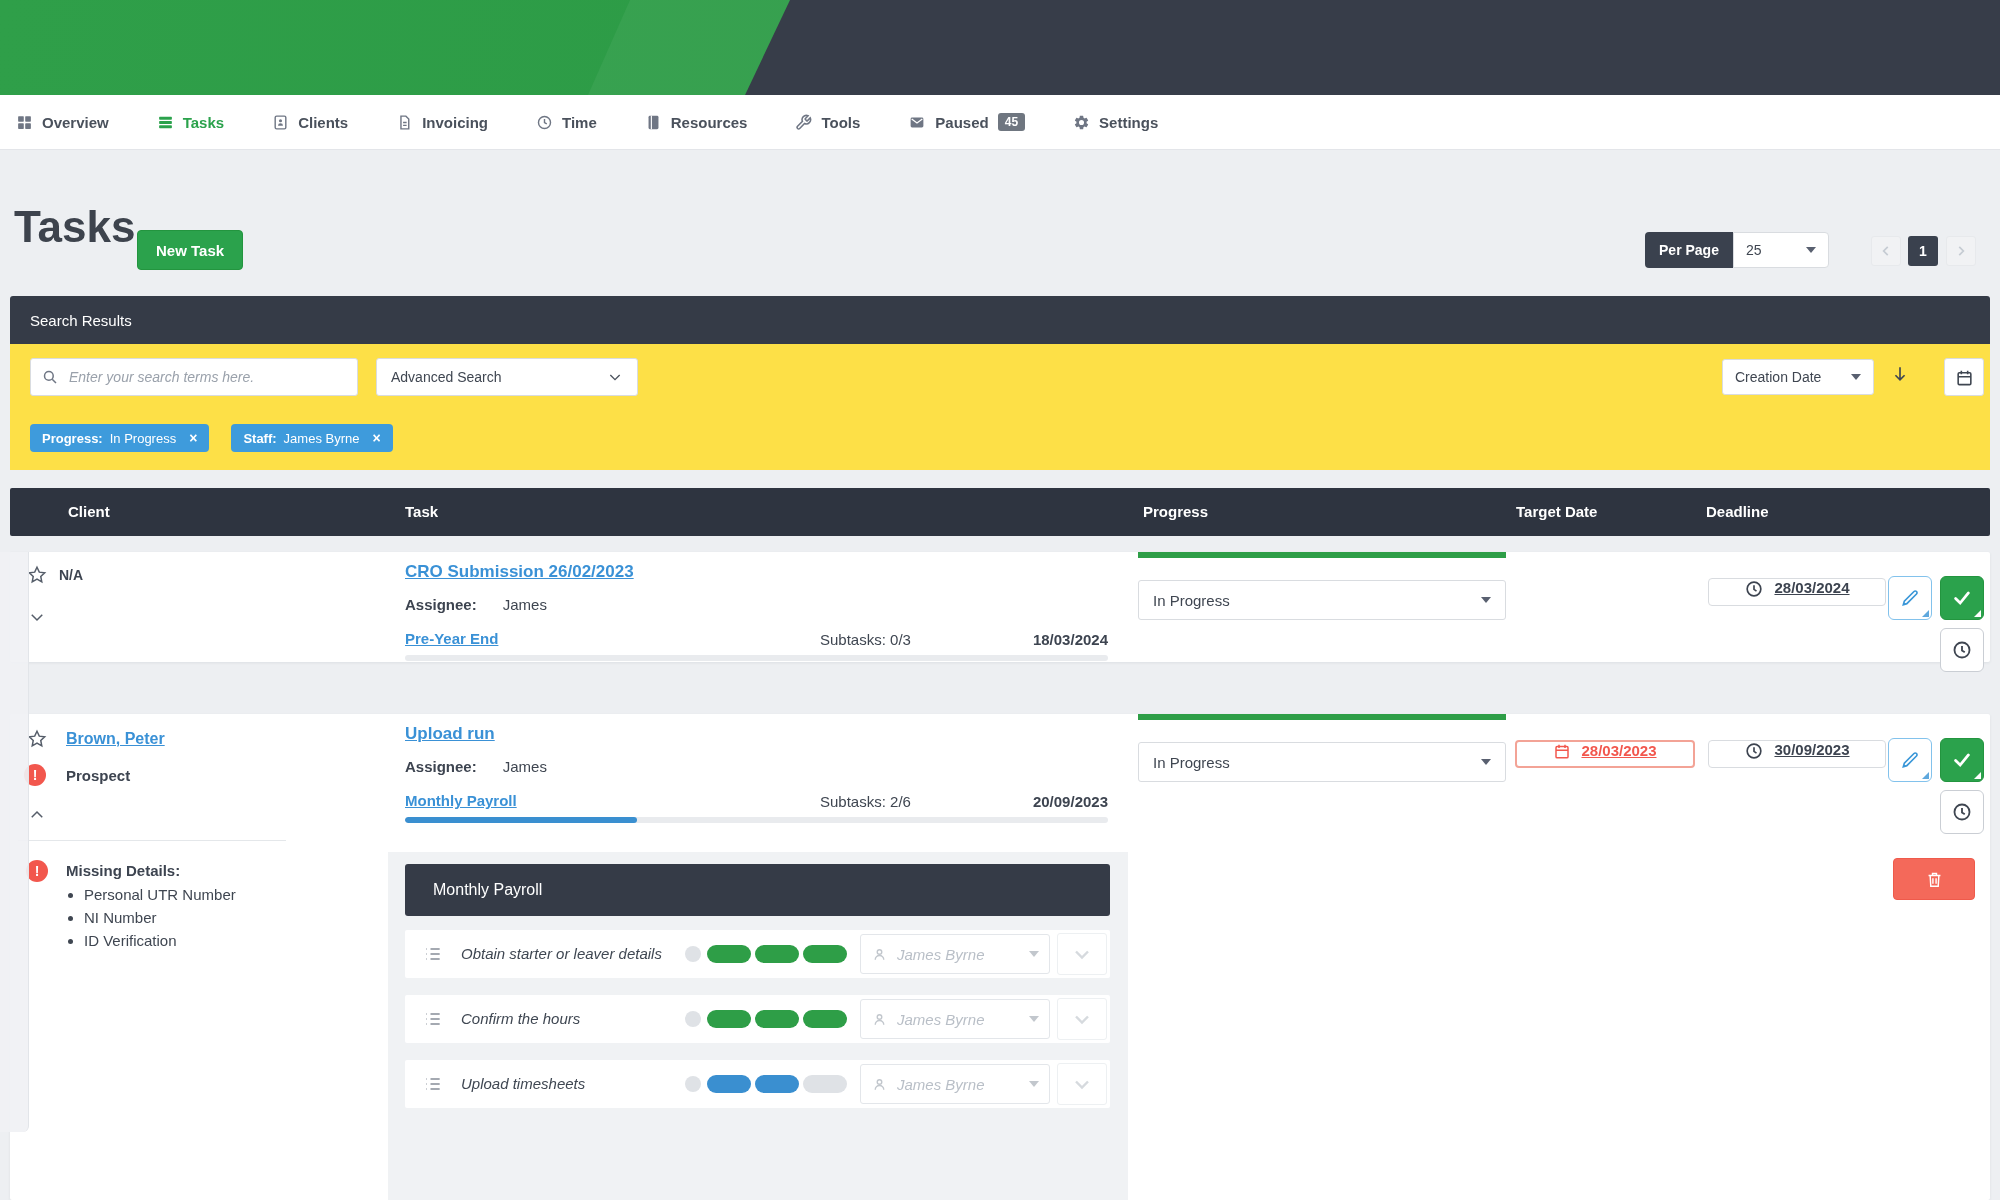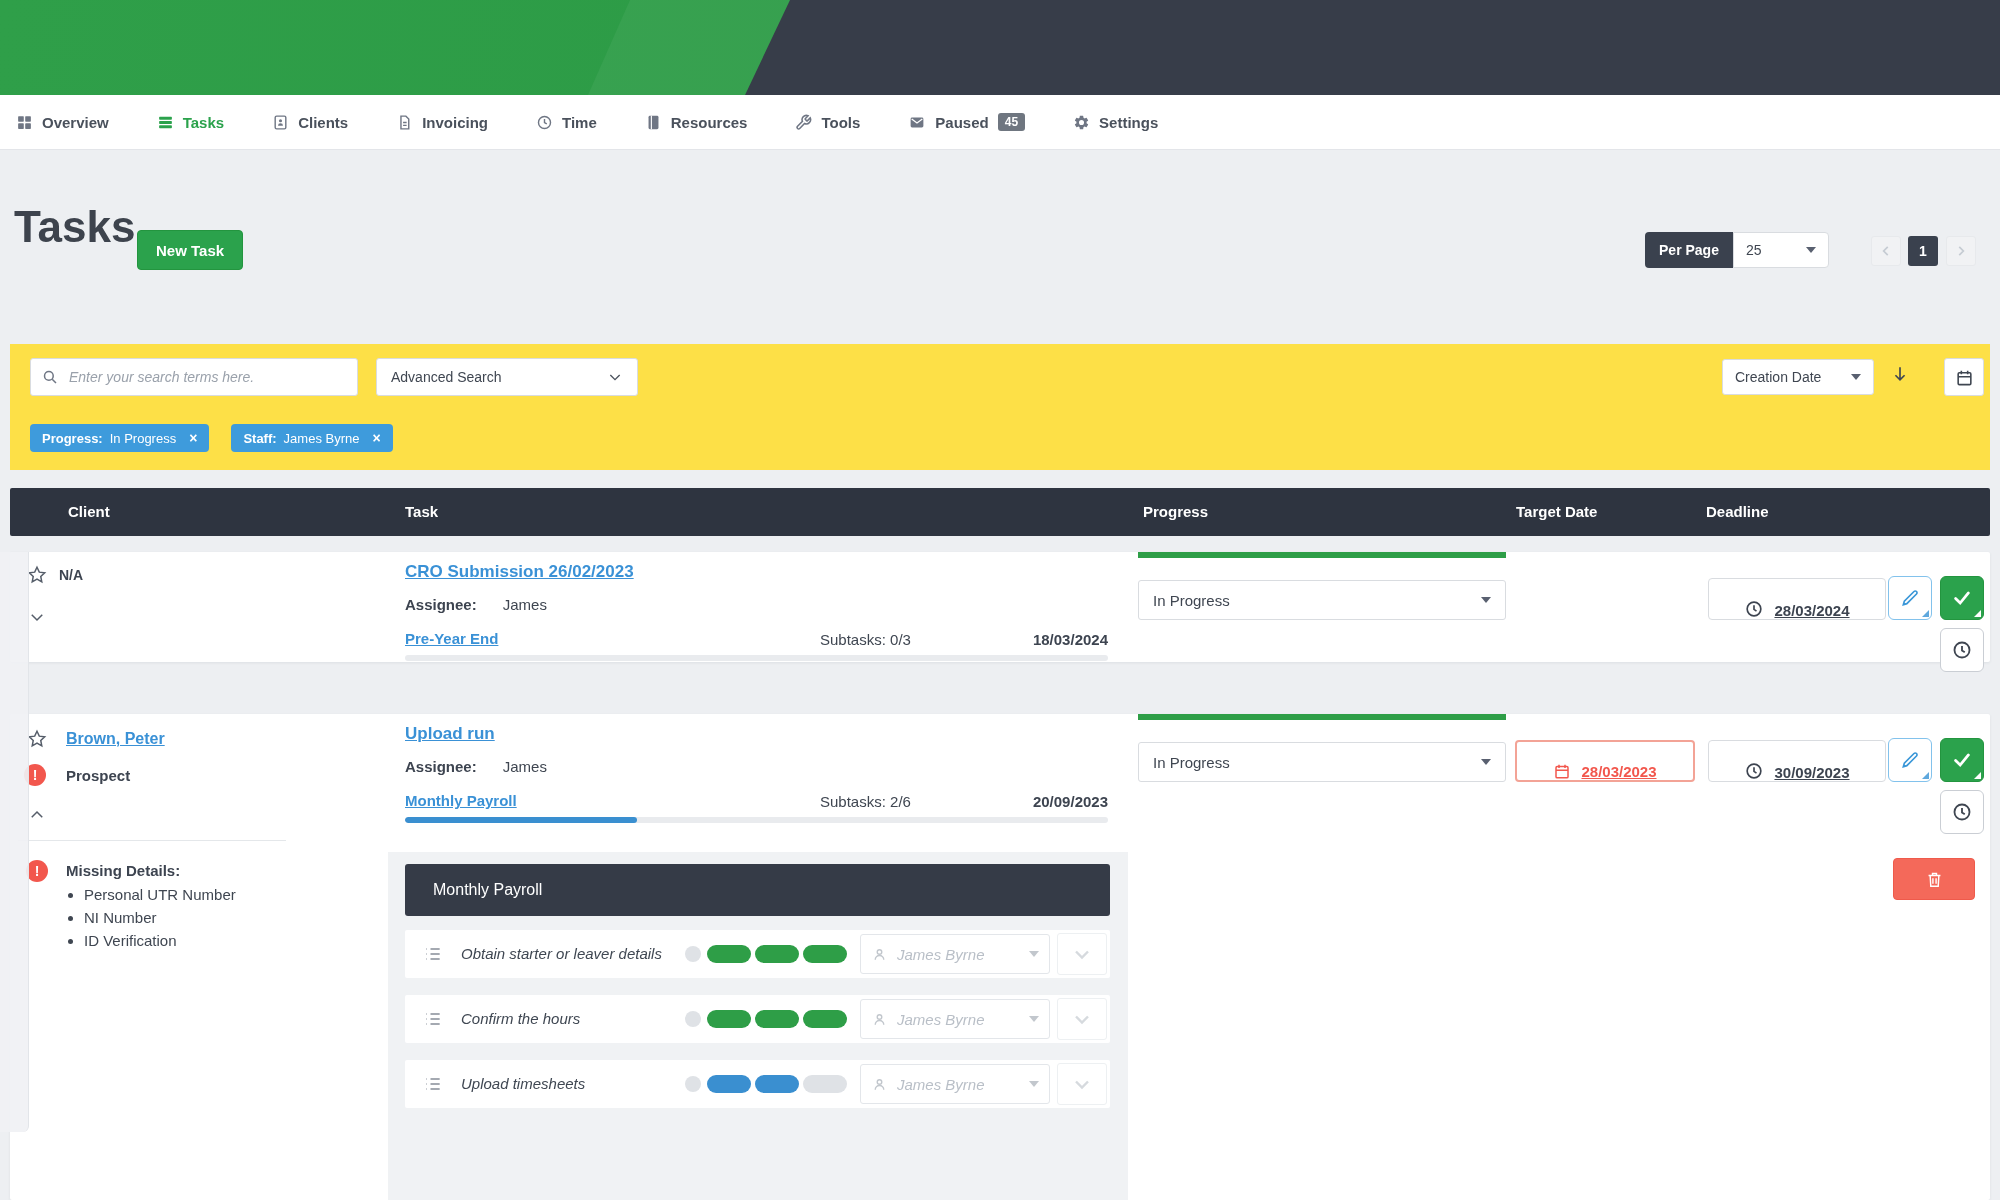"Search Results" div.abs { html: none -> <div>Search Results</div> }
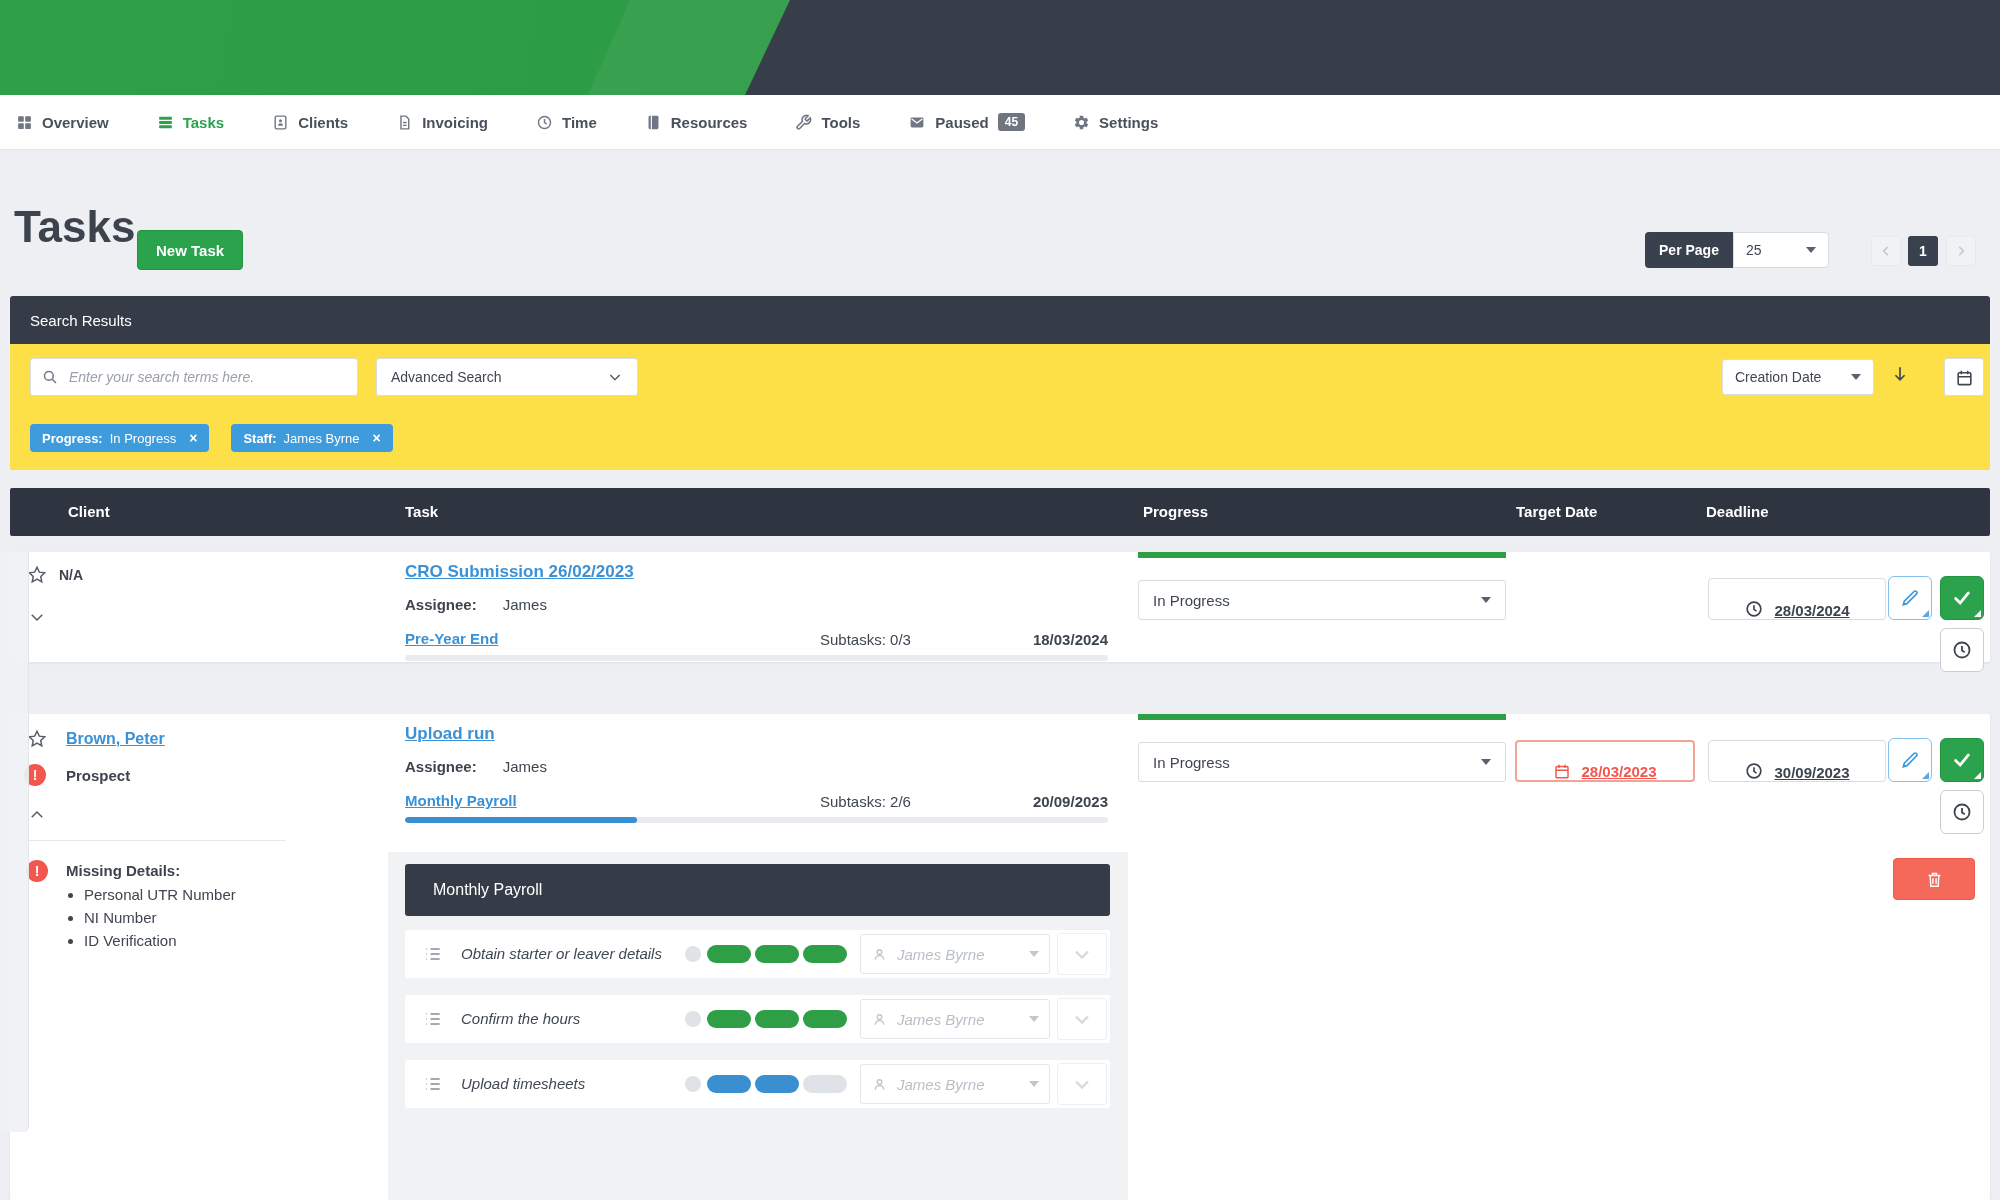"28/03/2024" .date-box { align-items: flex-end -> flex-start; height: 42px -> 28px }
